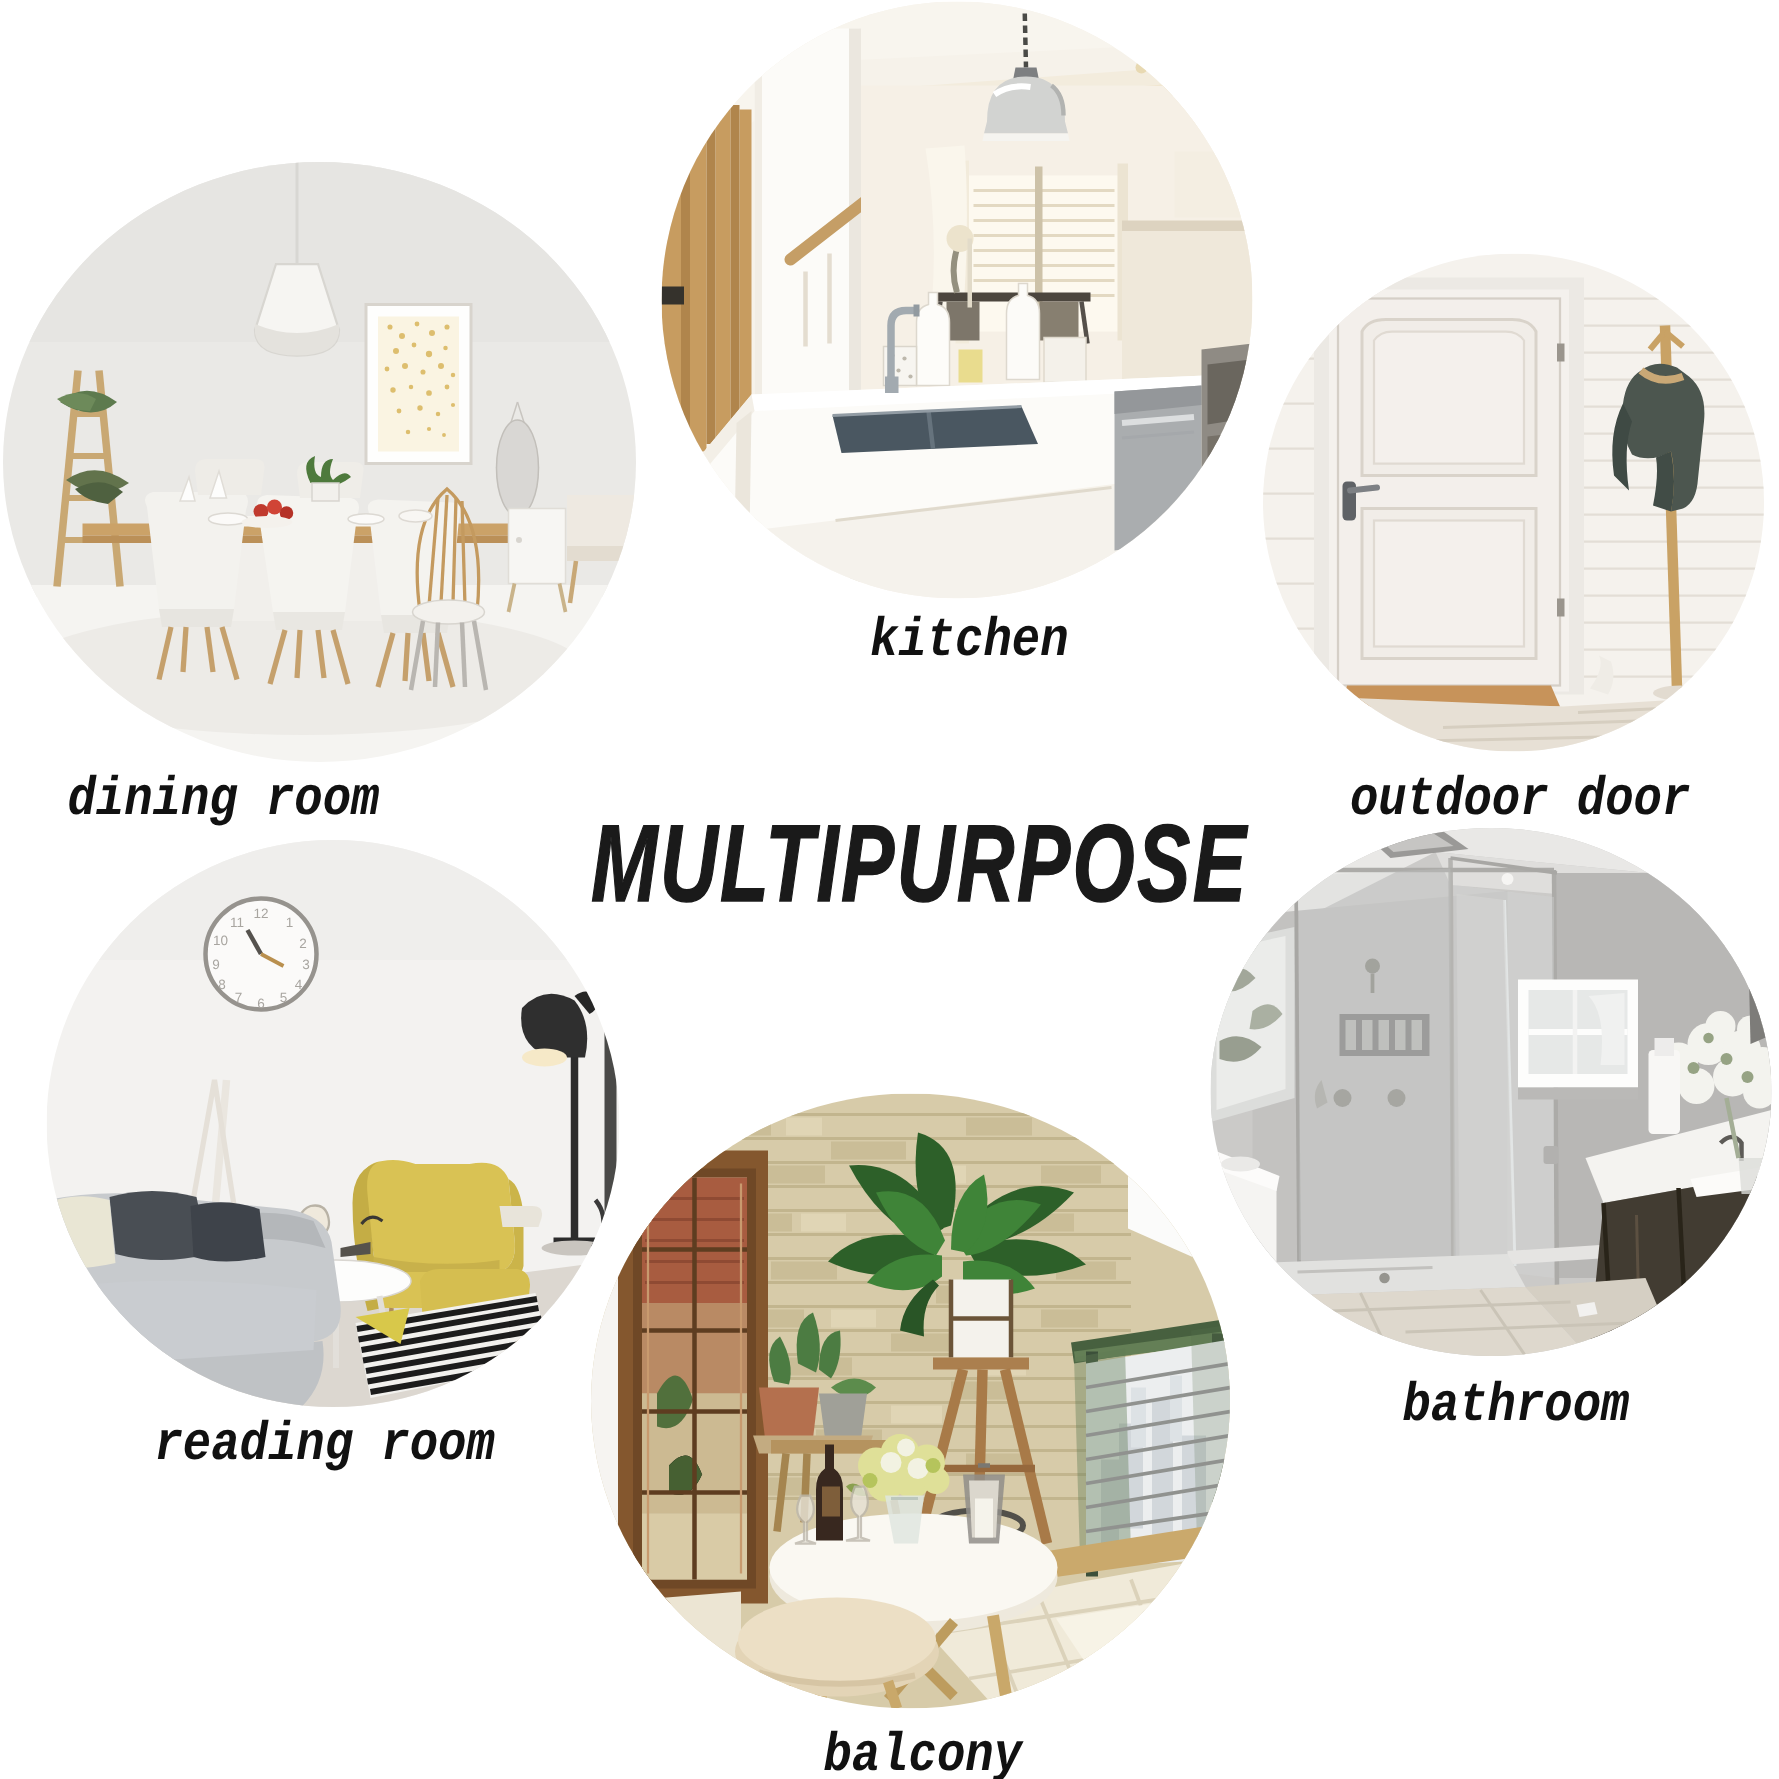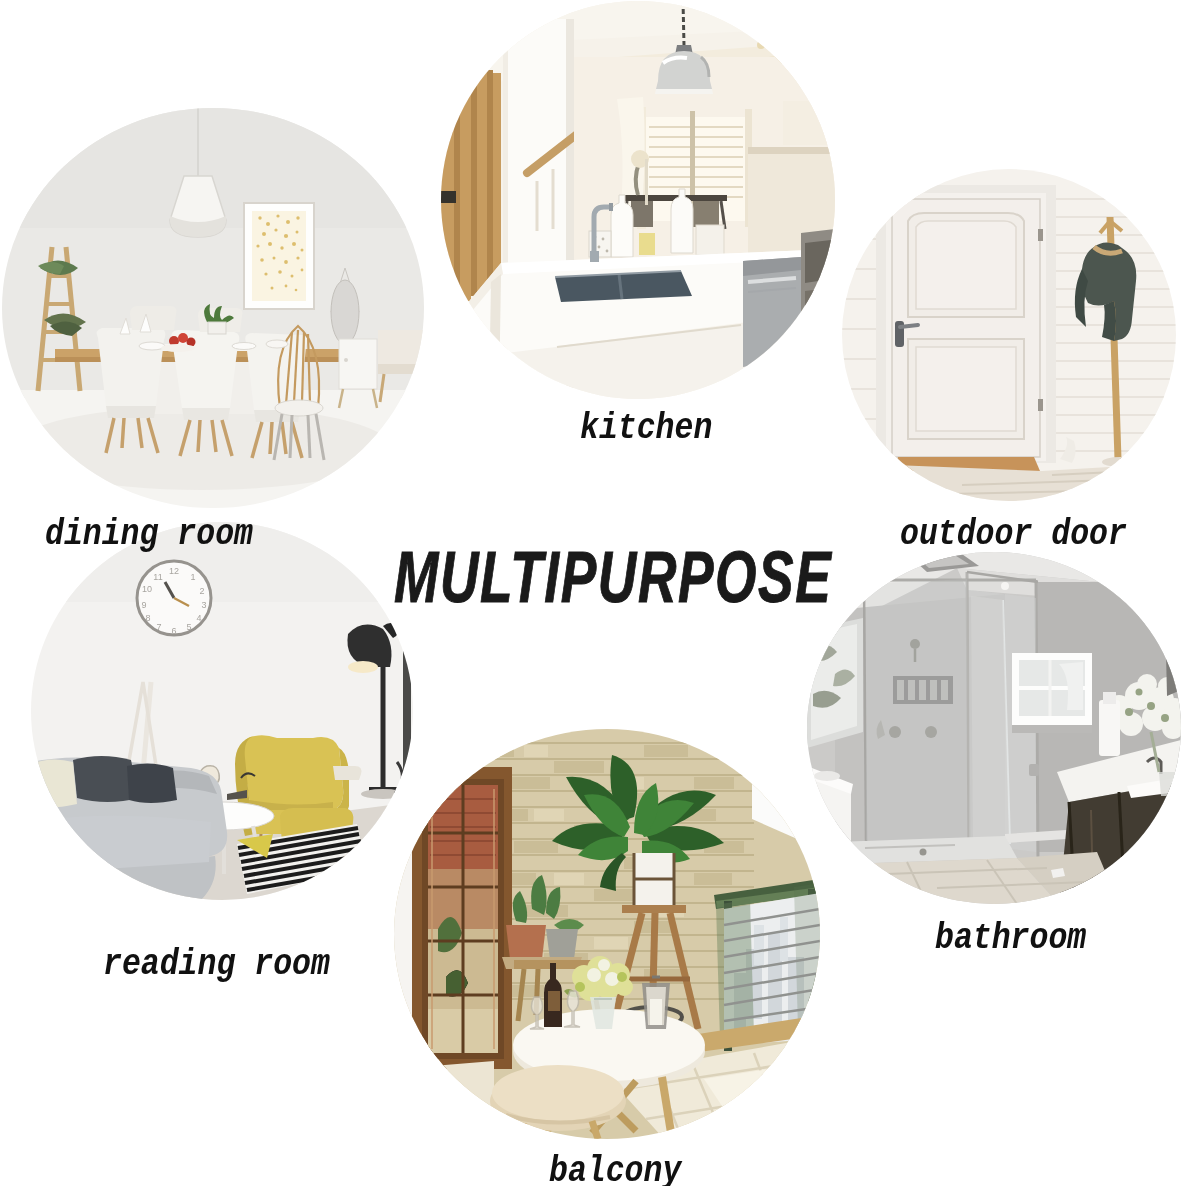"12" div.ph { top: 522px -> 560px }
